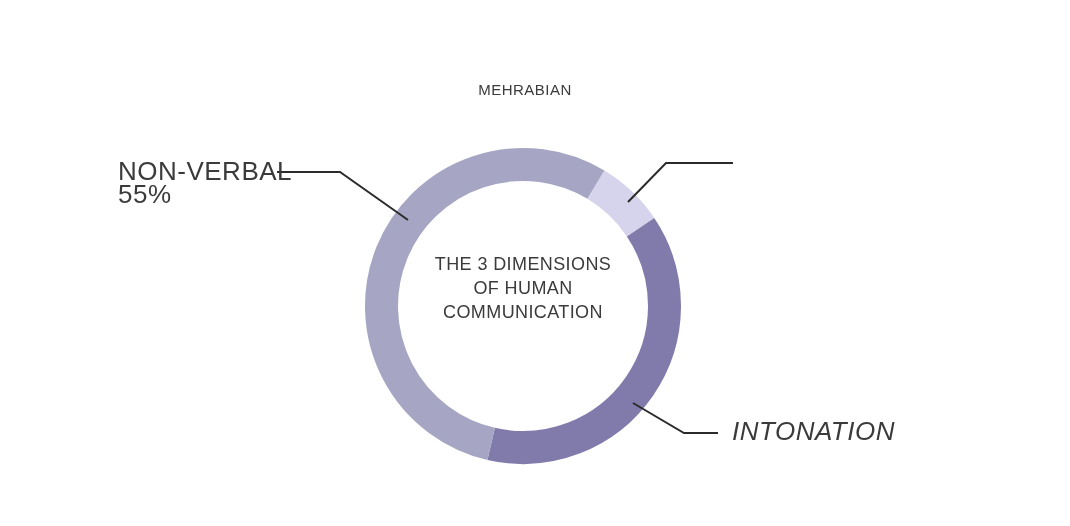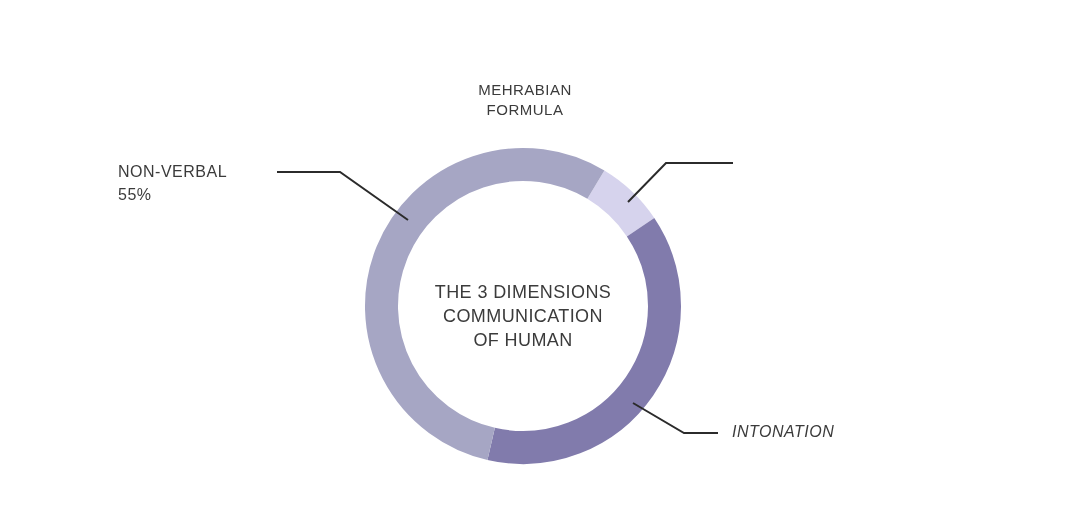"FORMULA" div { html: <div>FORMULA</div> -> none }
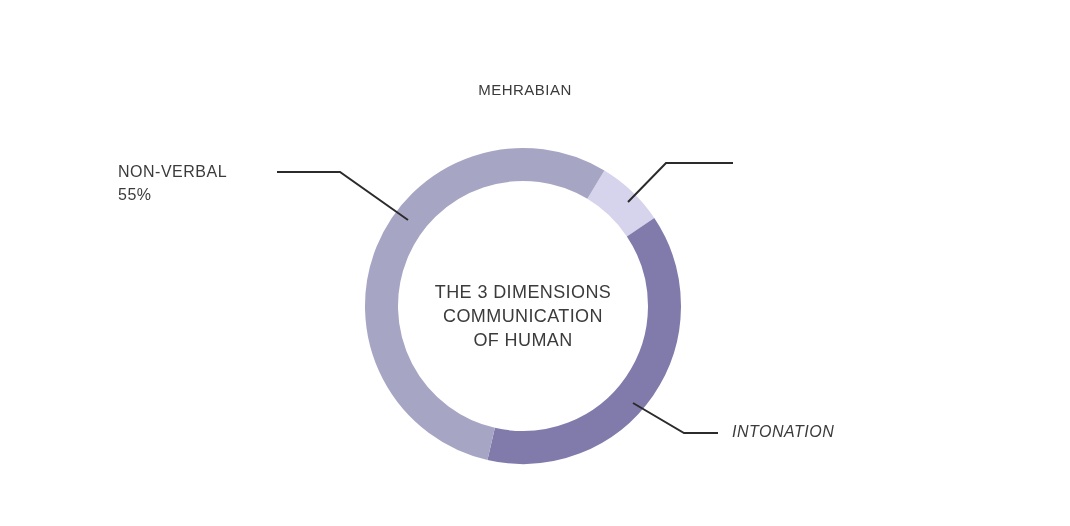"NON-VERBAL" .callout { font-size: 16px -> 26px }
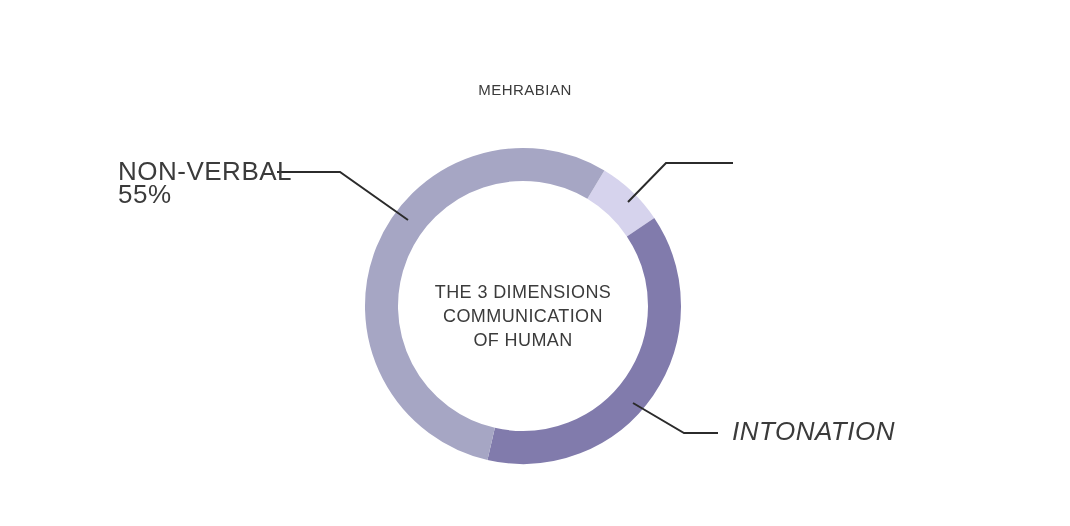"THE 3 DIMENSIONS" .center-label { top: 280px -> 252px }
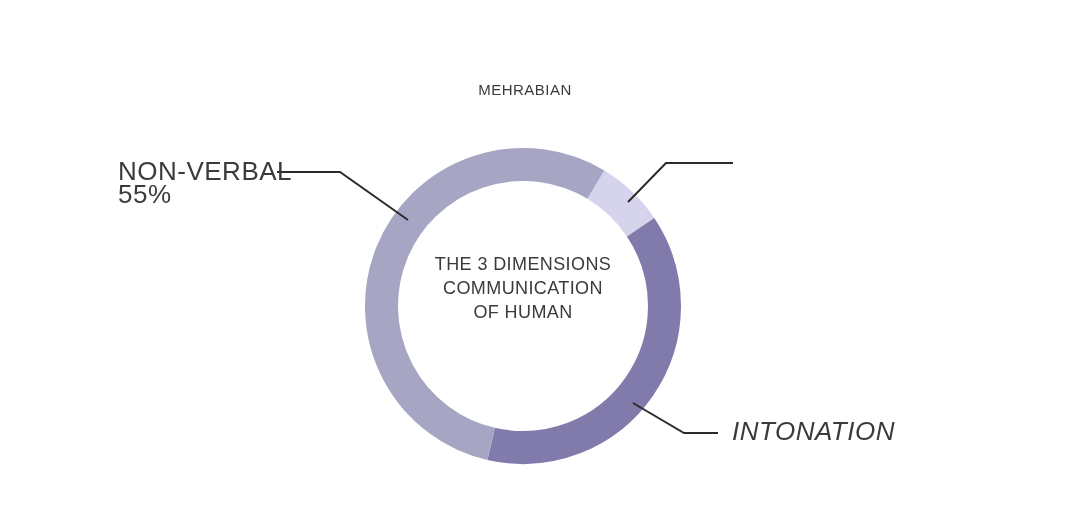"COMMUNICATION" div { order: before "OF HUMAN" -> after "OF HUMAN" }
